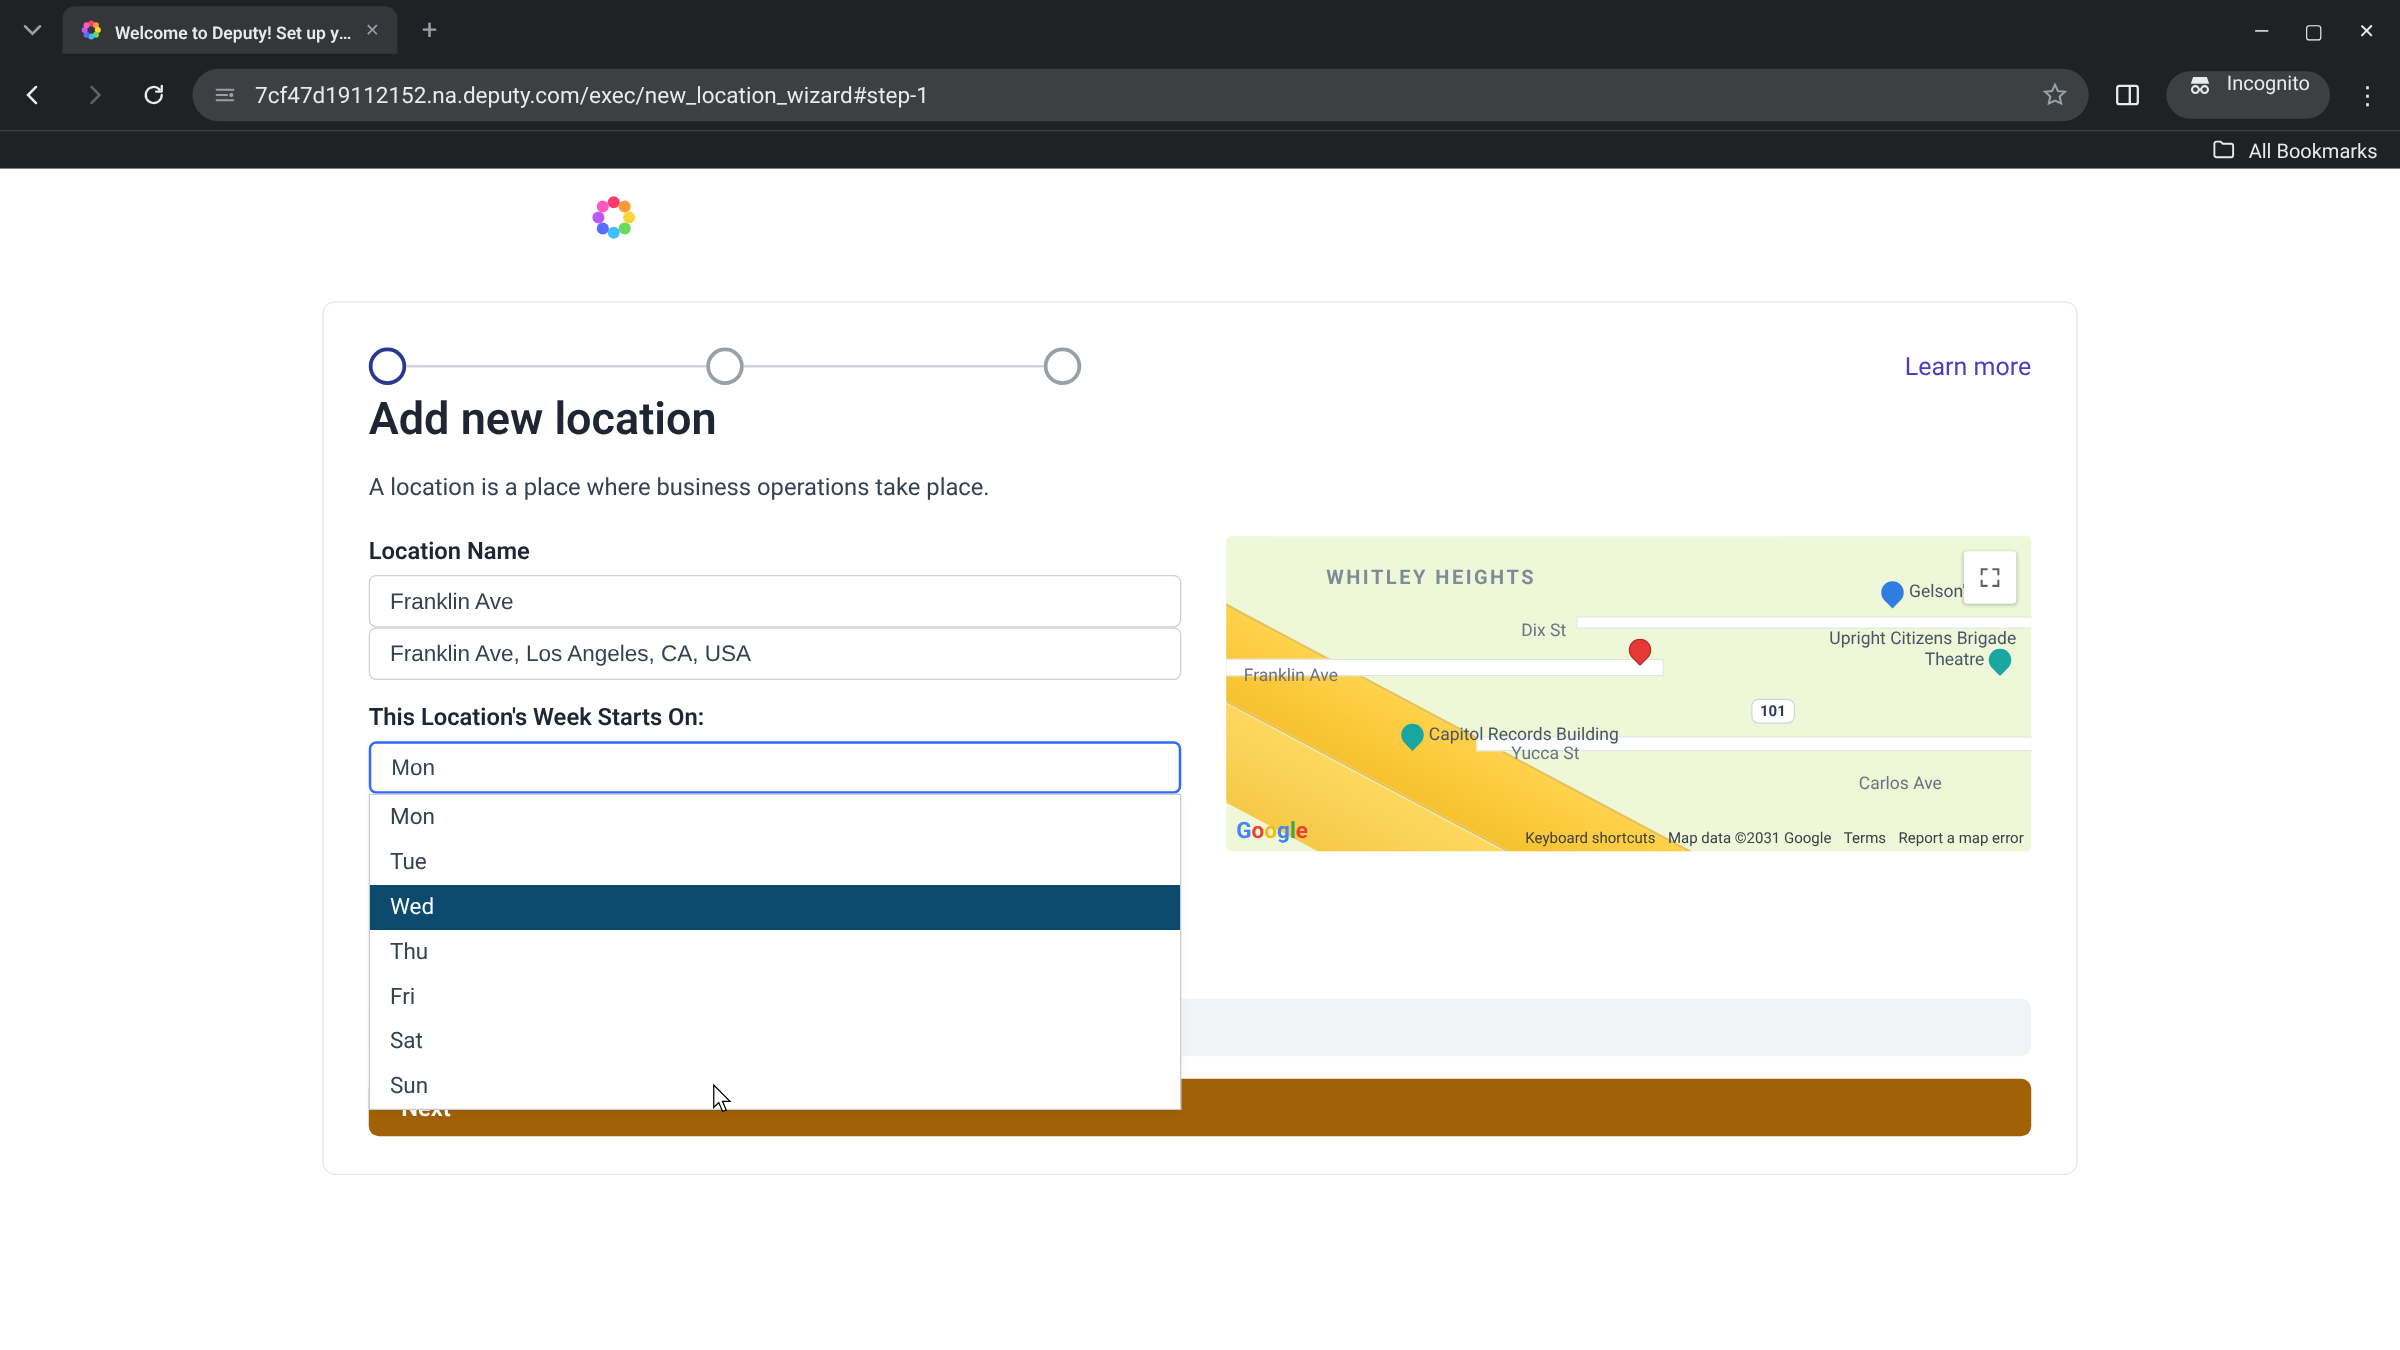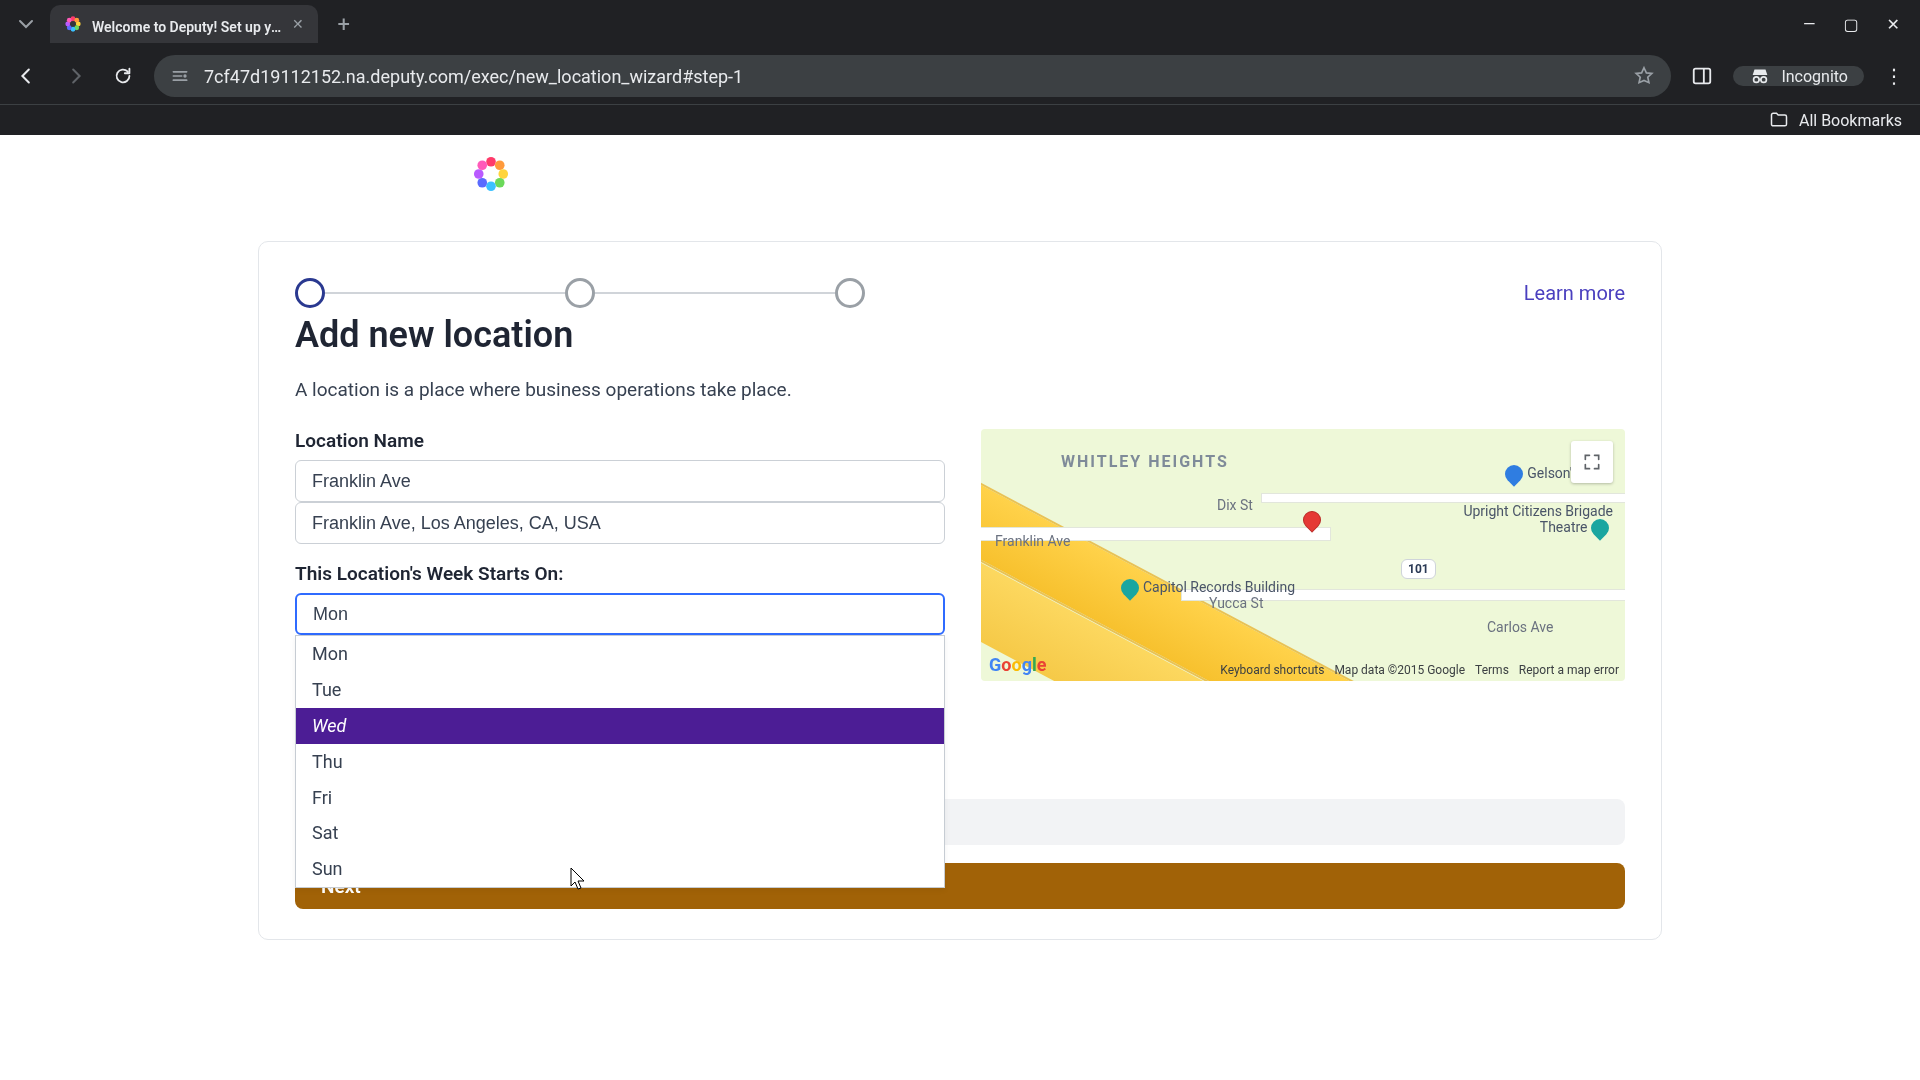"Incognito" .incognito-badge { align-items: center -> flex-start; height: 20px -> 38px }
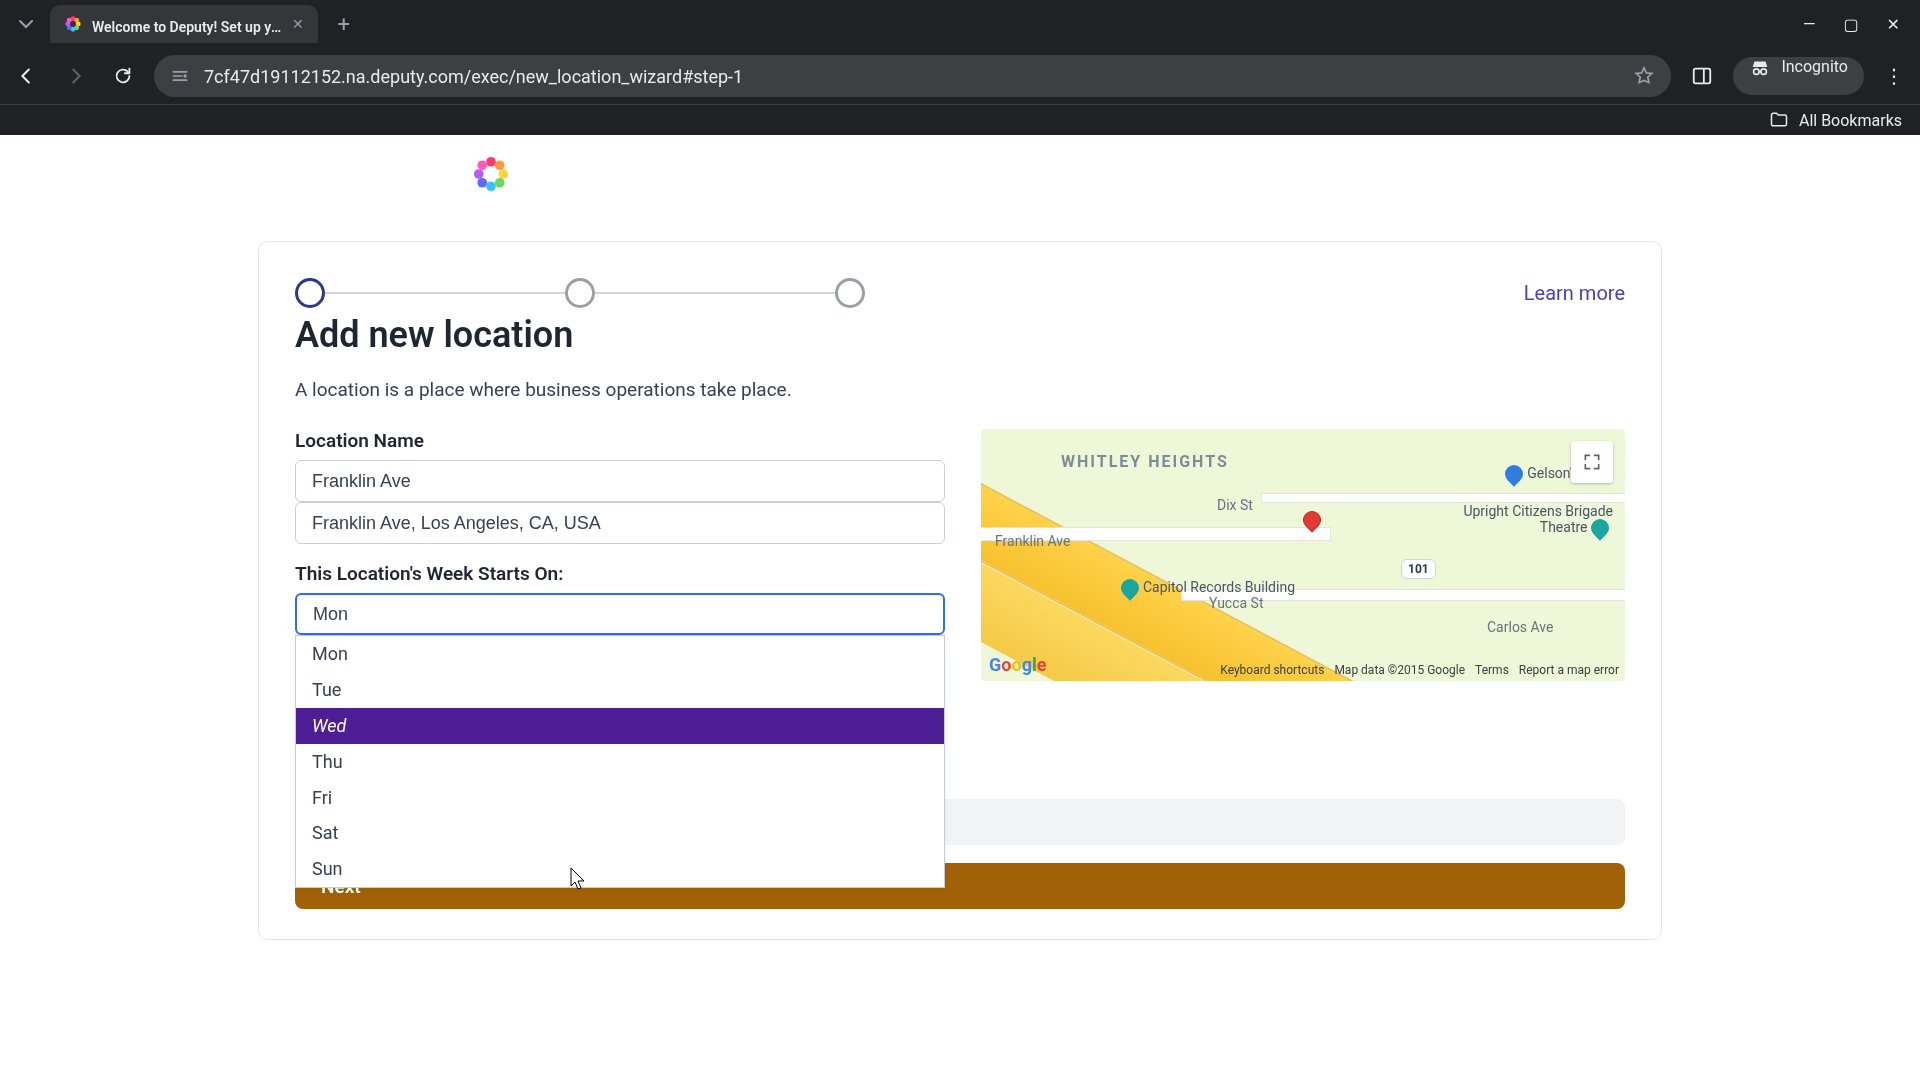"Map data ©2015 Google" span { text: 2015 -> 2031 }
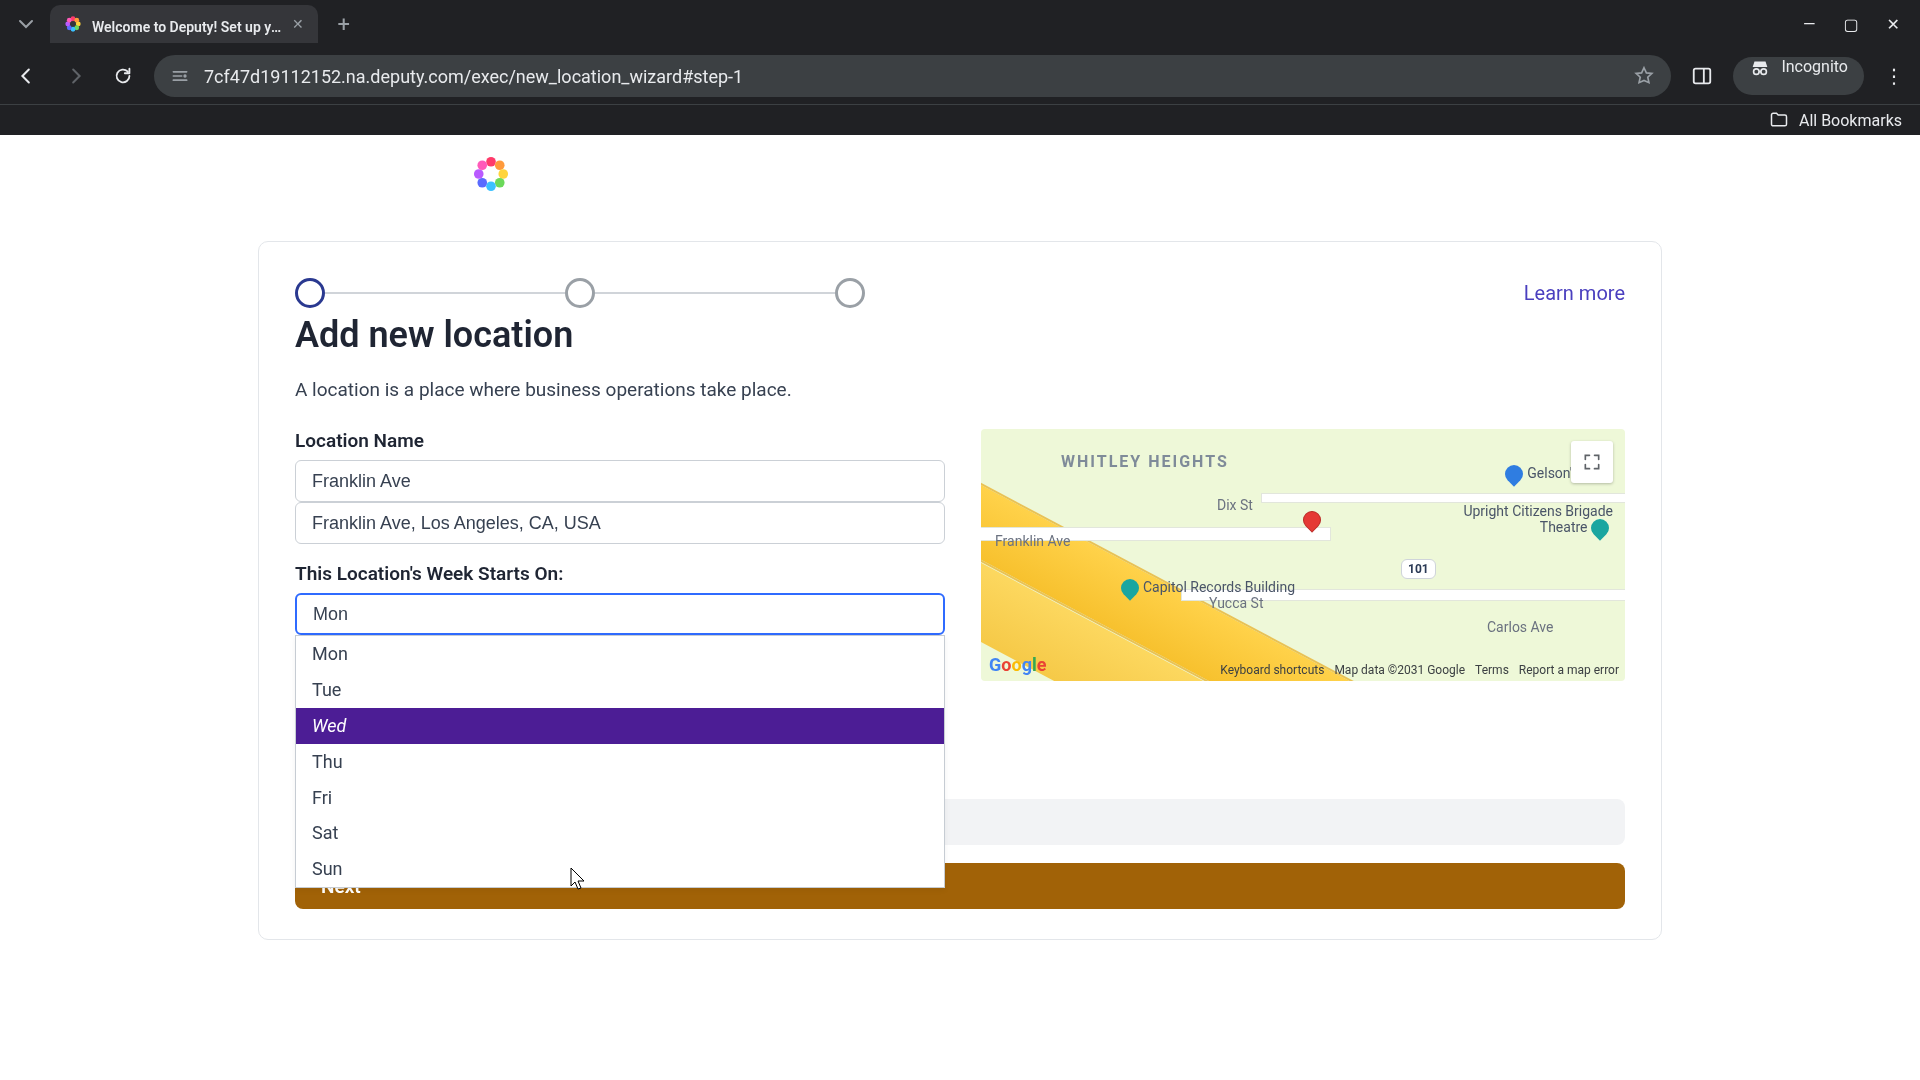"Wed" .dropdown .opt.hl { background: #4c1d95 -> #0c4a6e; font-style: italic -> none }
